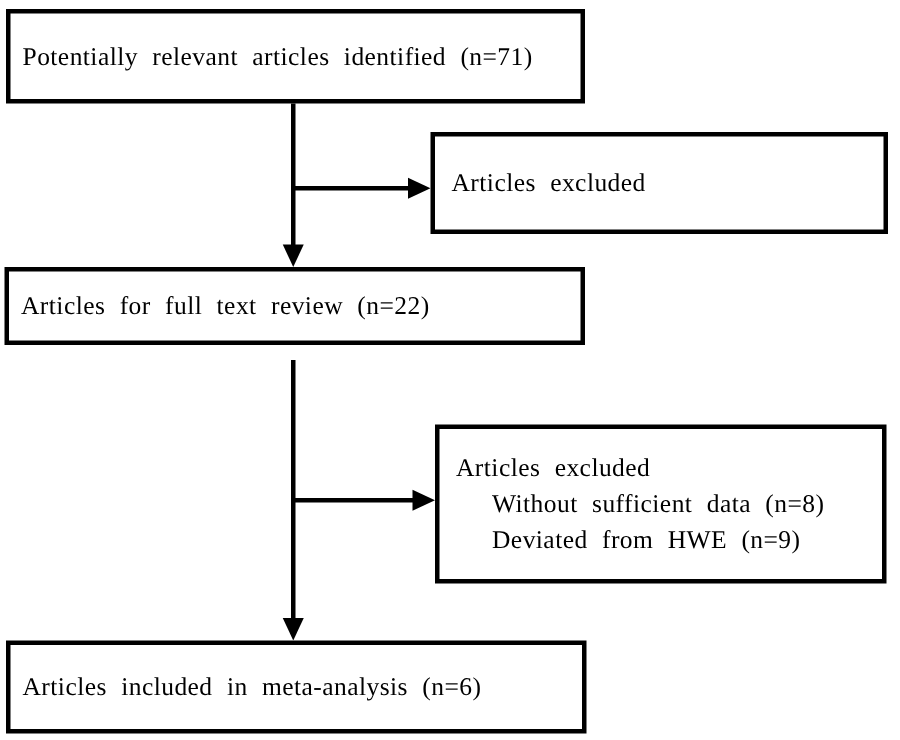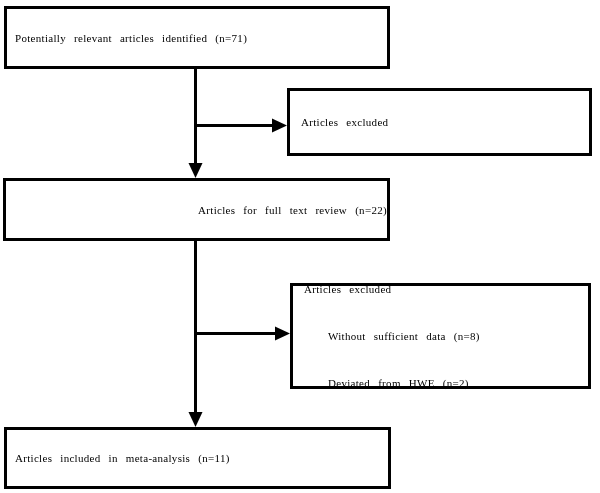"Potentially relevant articles identified" .box { font-size: 11px -> 17px }
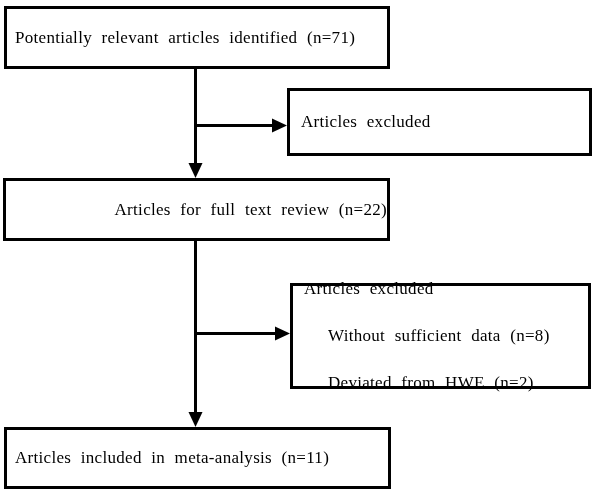"Articles for full text review" .box-fulltext { align-items: flex-end -> none; height: 63px -> 52px }
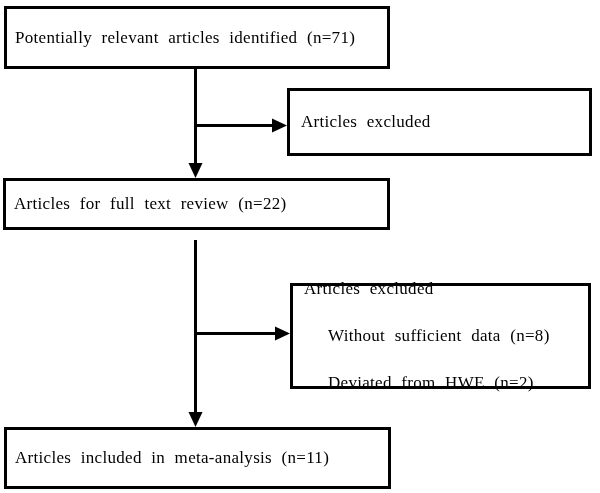"Without sufficient data (n=8)" .indent-item-lg { margin-top: 23px -> none }
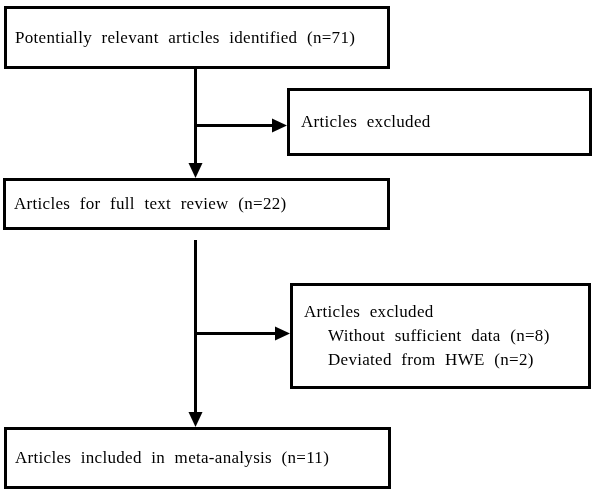"Deviated from HWE (n=2)" div.indent-item-lg { text: 2 -> 9 }
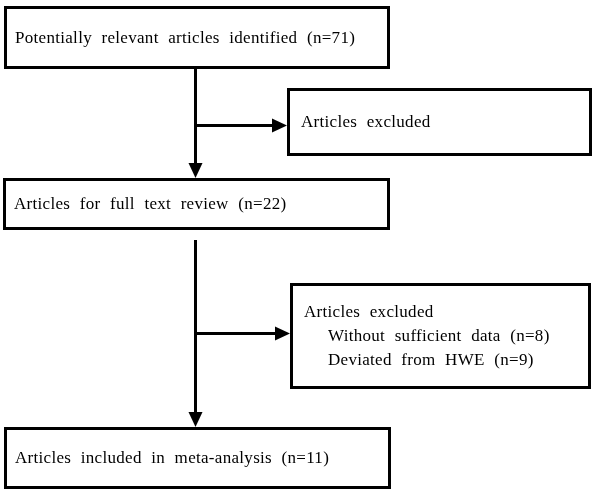"Articles included in meta-analysis" div { text: 11 -> 6 }
